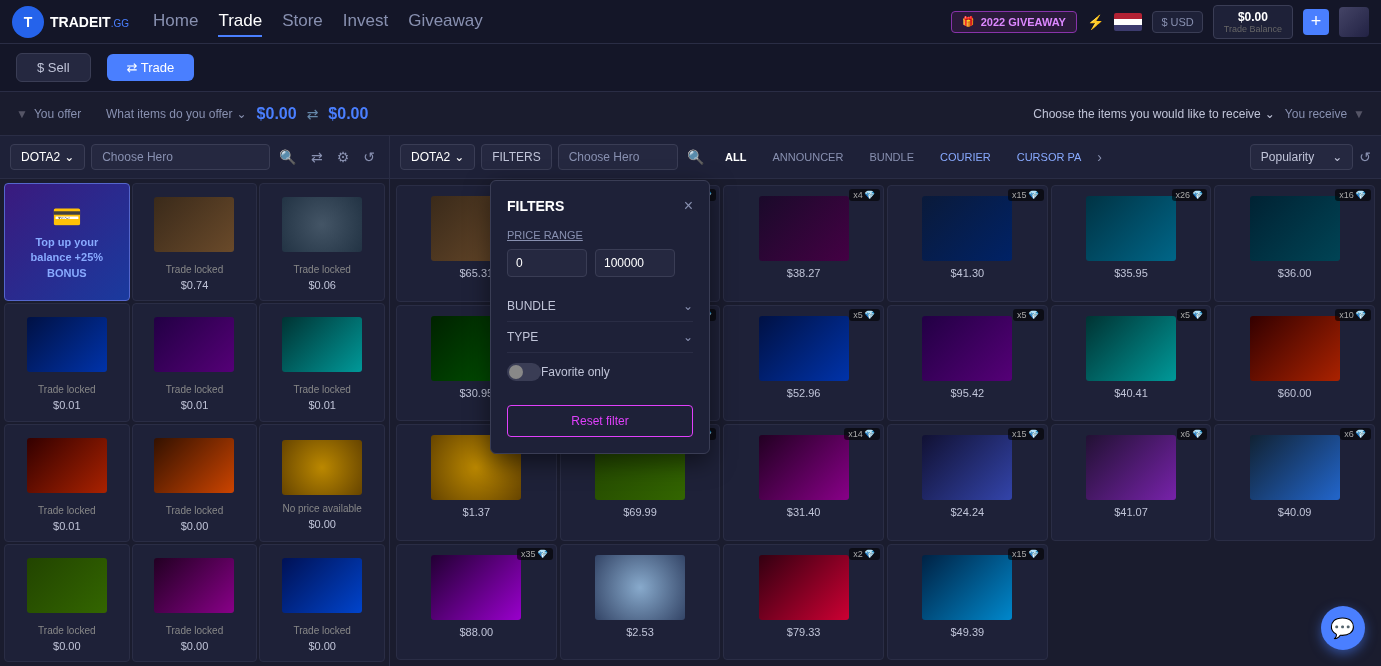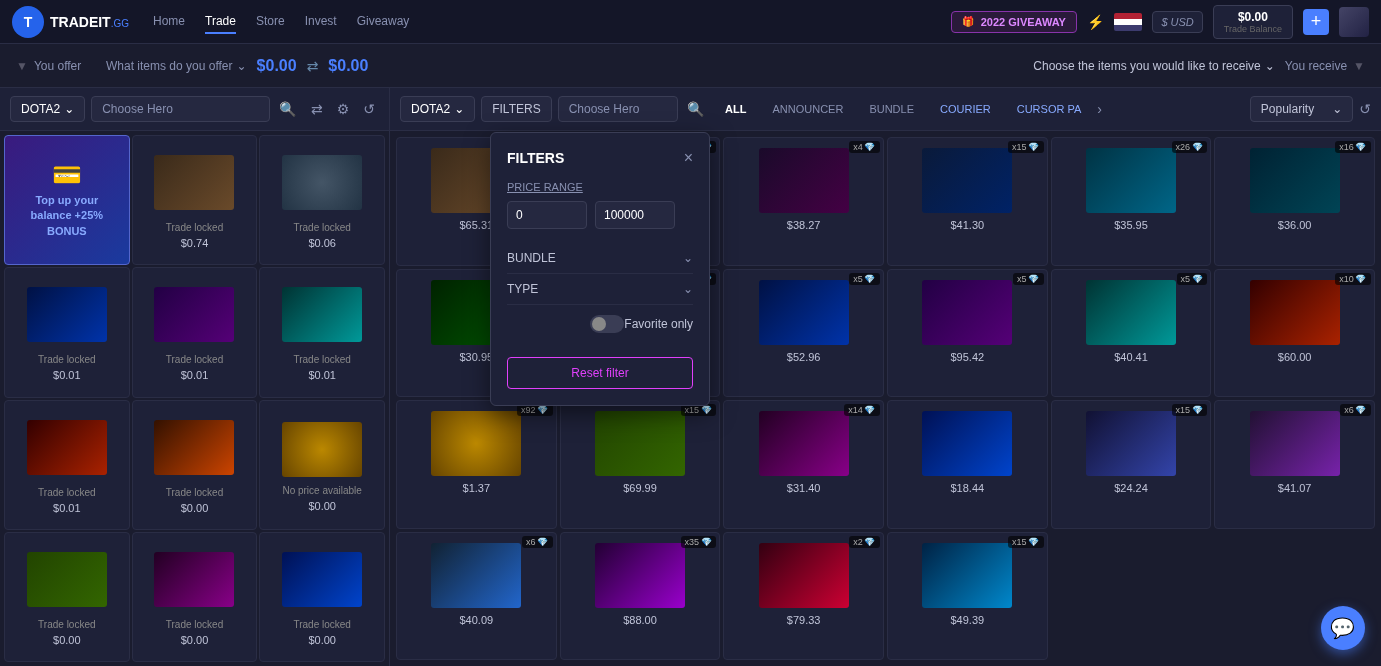"Home" .nav-link { font-size: 12px -> 17px }
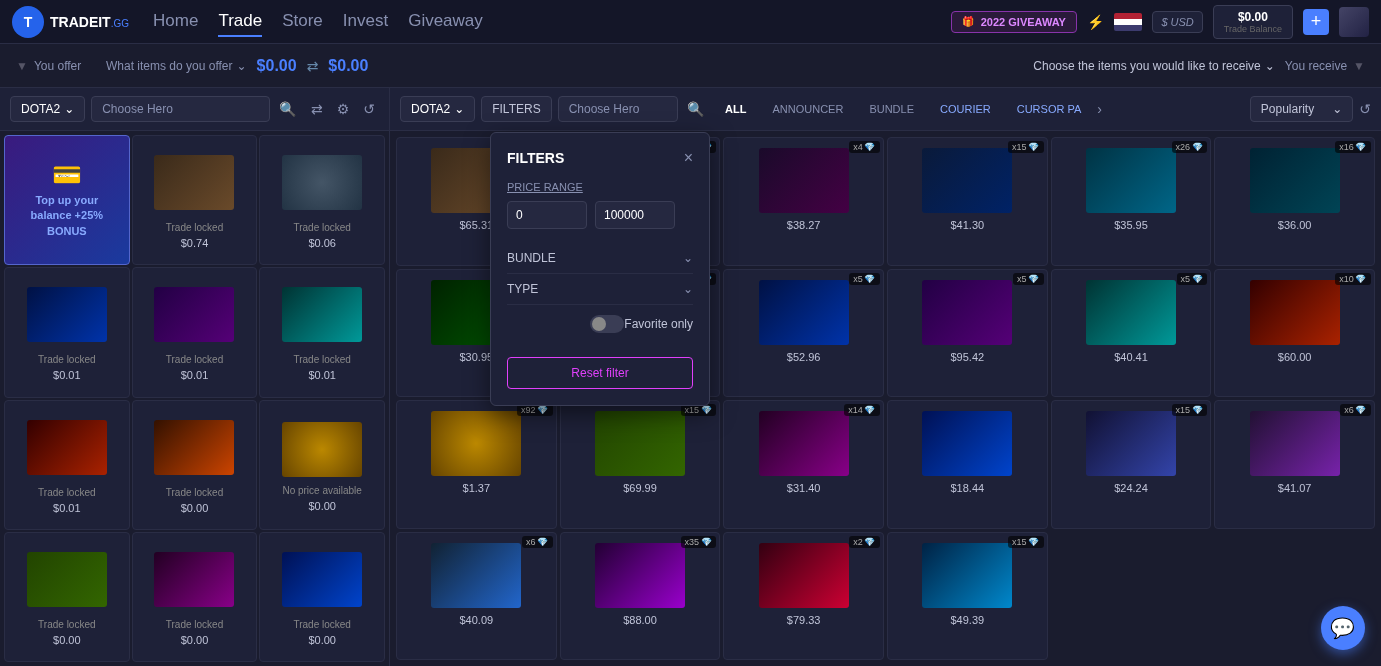"$ USD" .currency-selector { font-style: italic -> none }
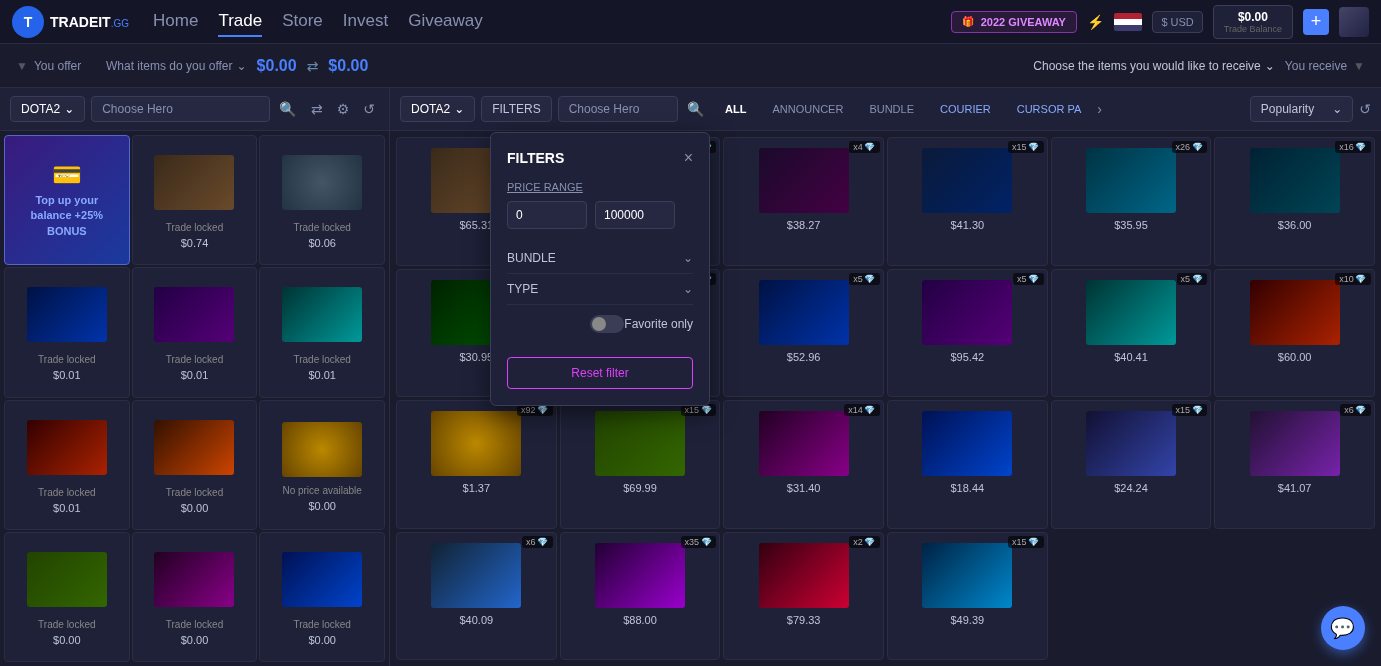"$ Sell" div.trade-bar { html: none -> <div> <button>$ Sell</button> <button>⇄ Trade</button> </div> }
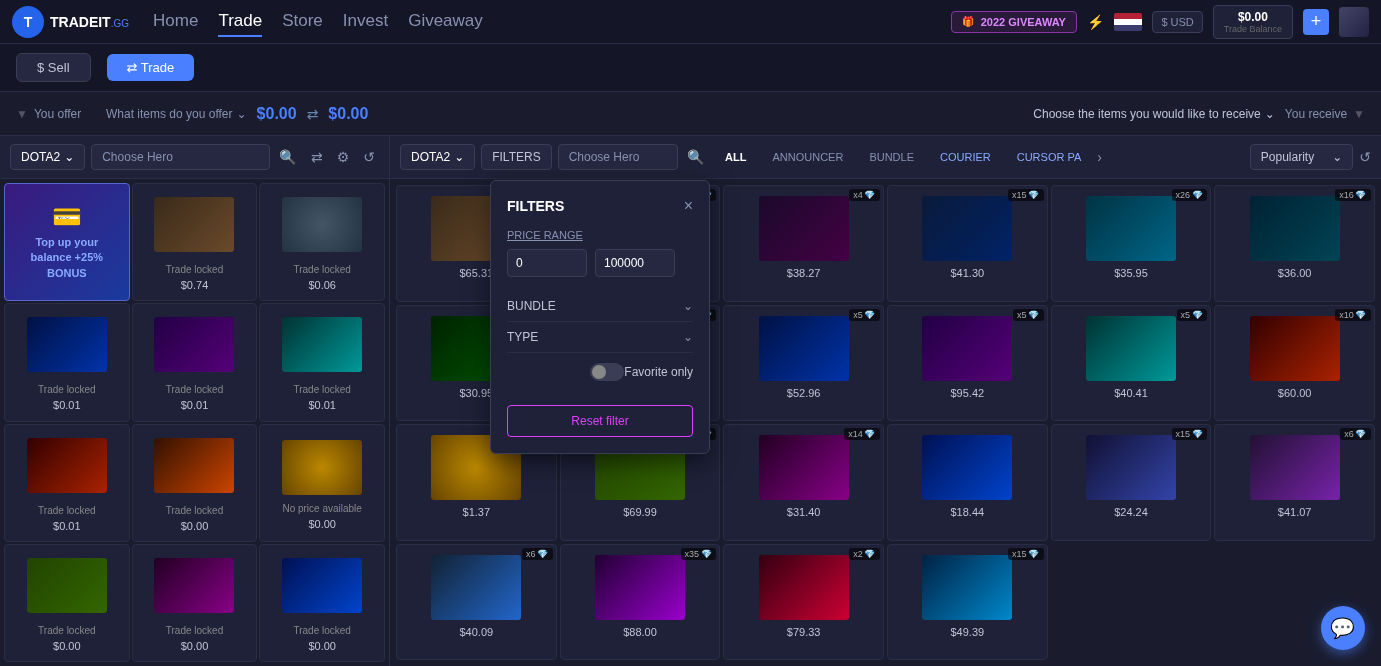"Favorite only" .favorite-row { justify-content: flex-end -> flex-start }
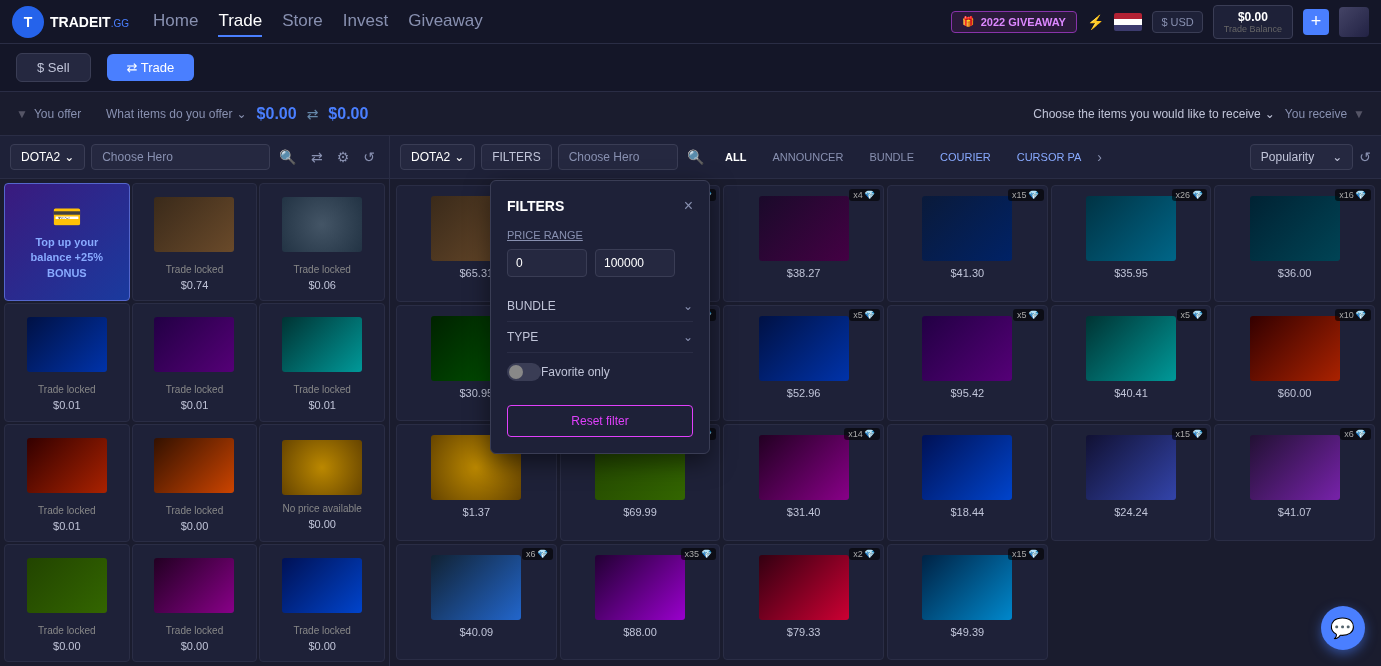"$18.44" div.right-item-card { html: <div> <div></div> <div>$18.44</div> </div> -> none }
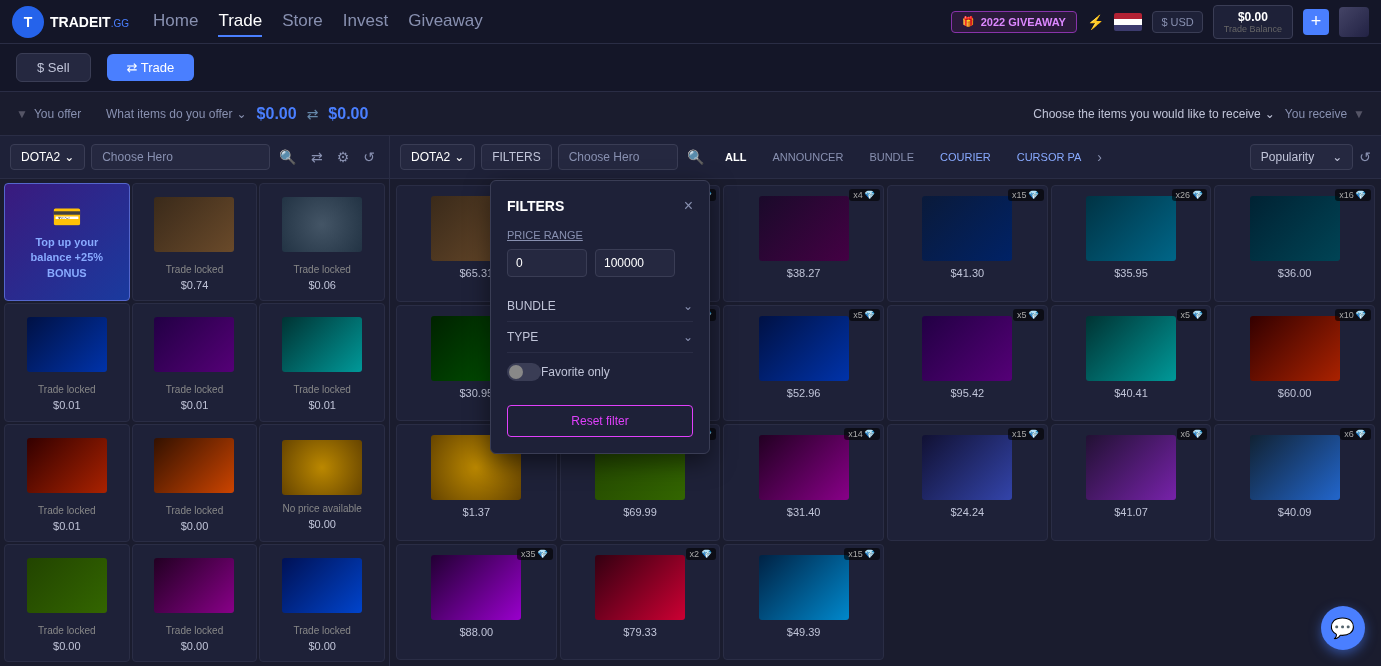"$2.53" div.right-item-card { html: none -> <div> <div></div> <div>$2.53</div> </div> }
